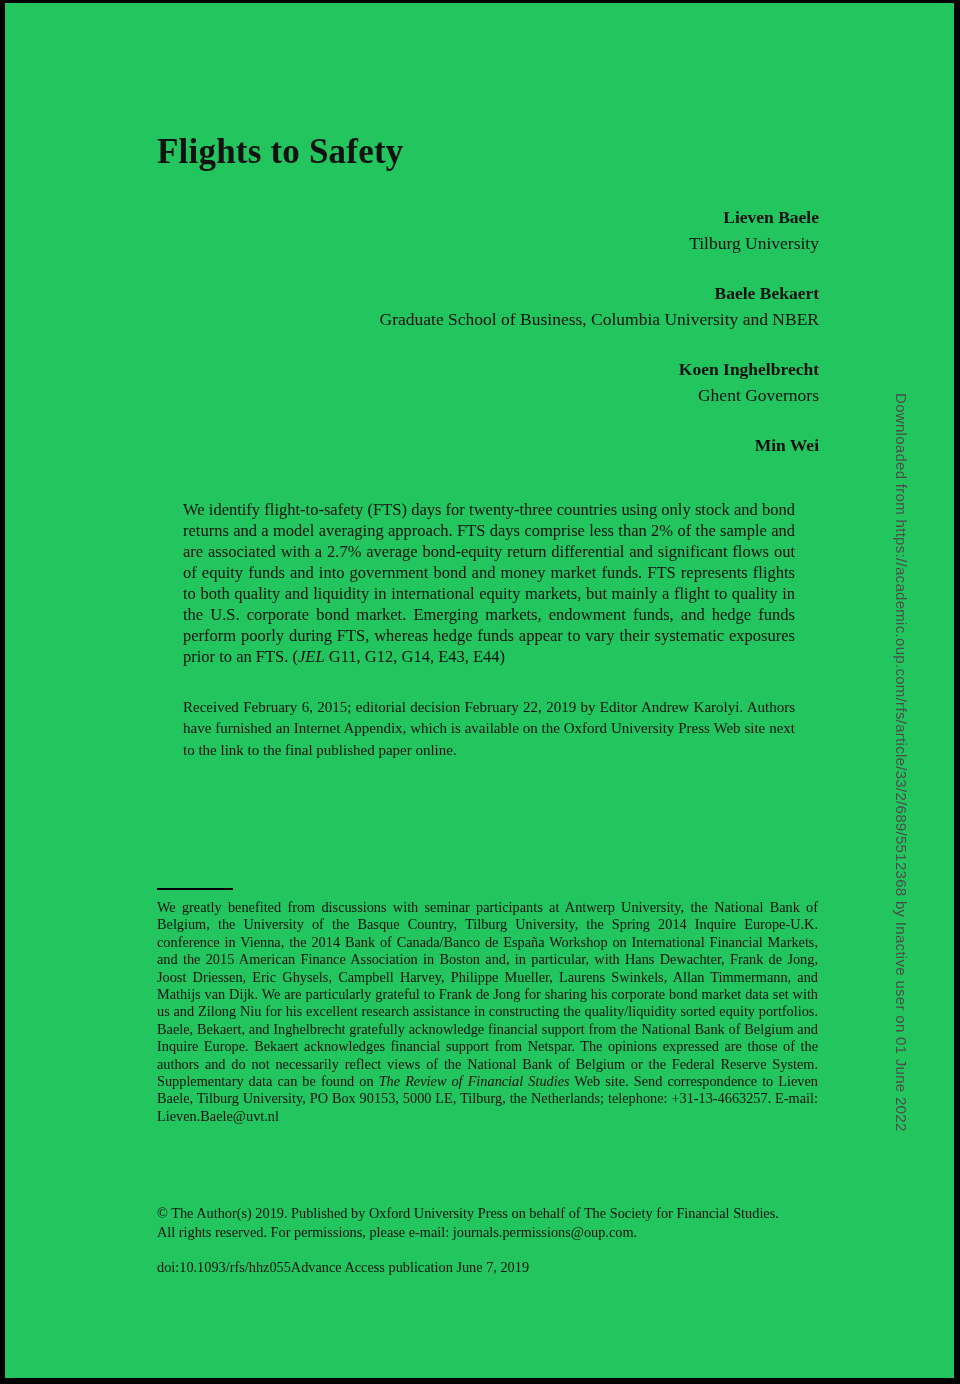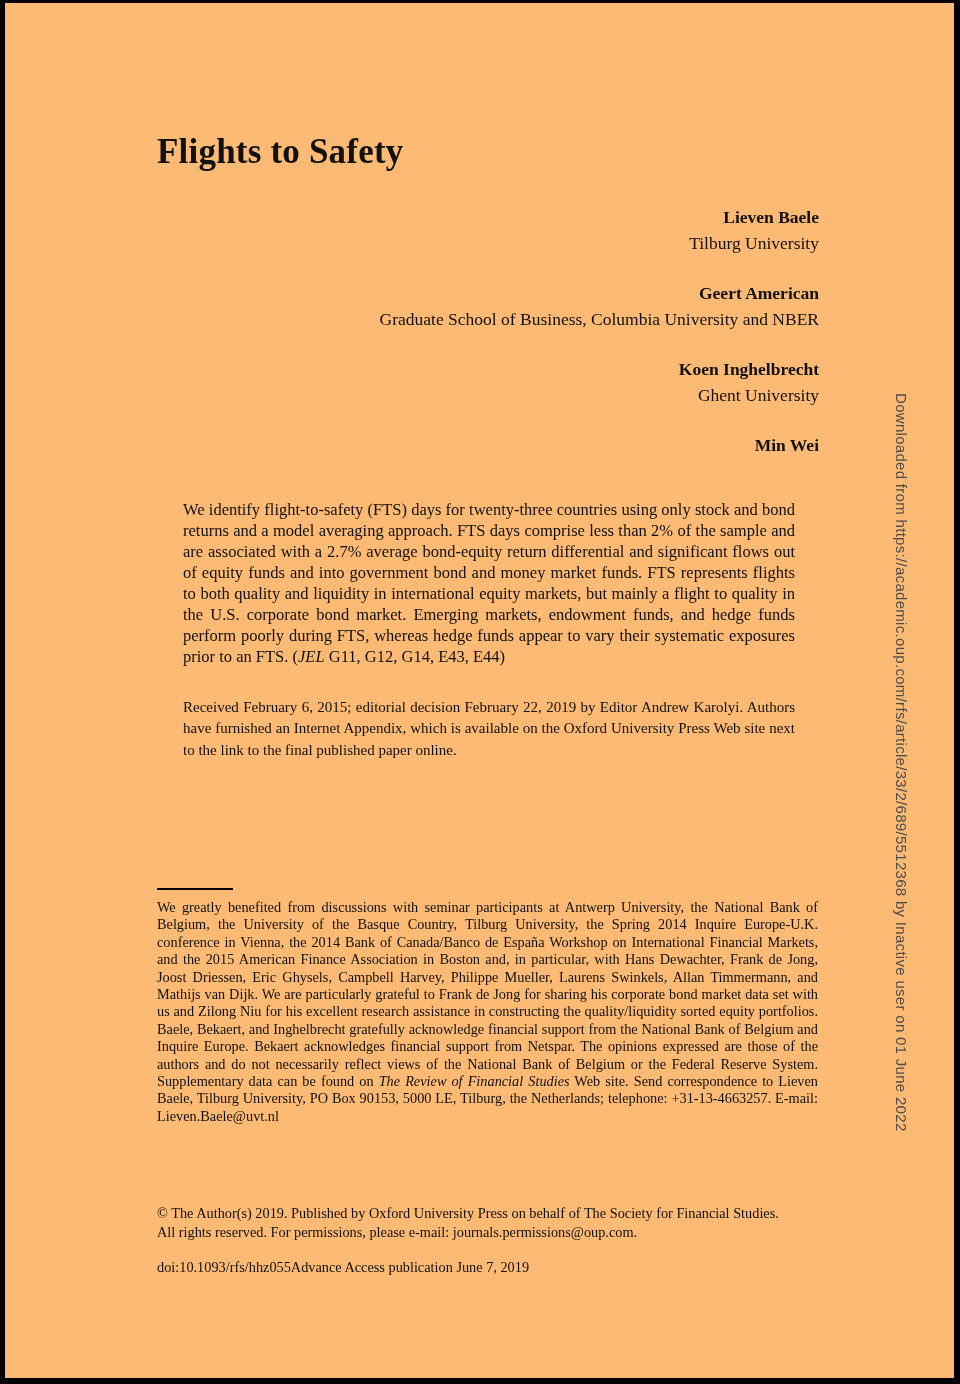"Flights to Safety" .page { background: #fdba74 -> #22c55e }
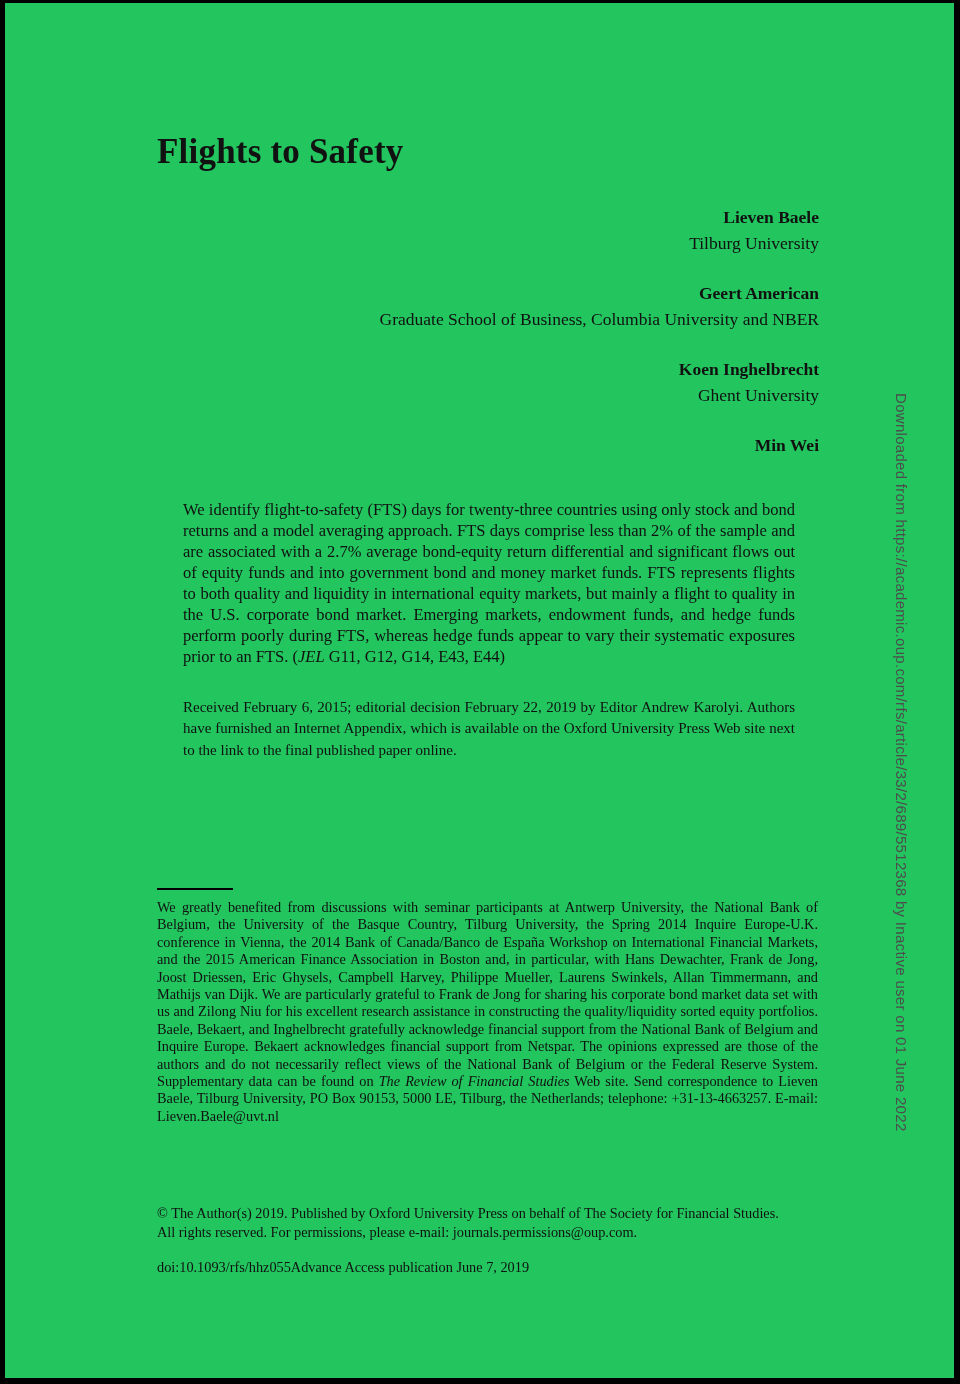"Geert American" div.author-name { text: Geert American -> Baele Bekaert }
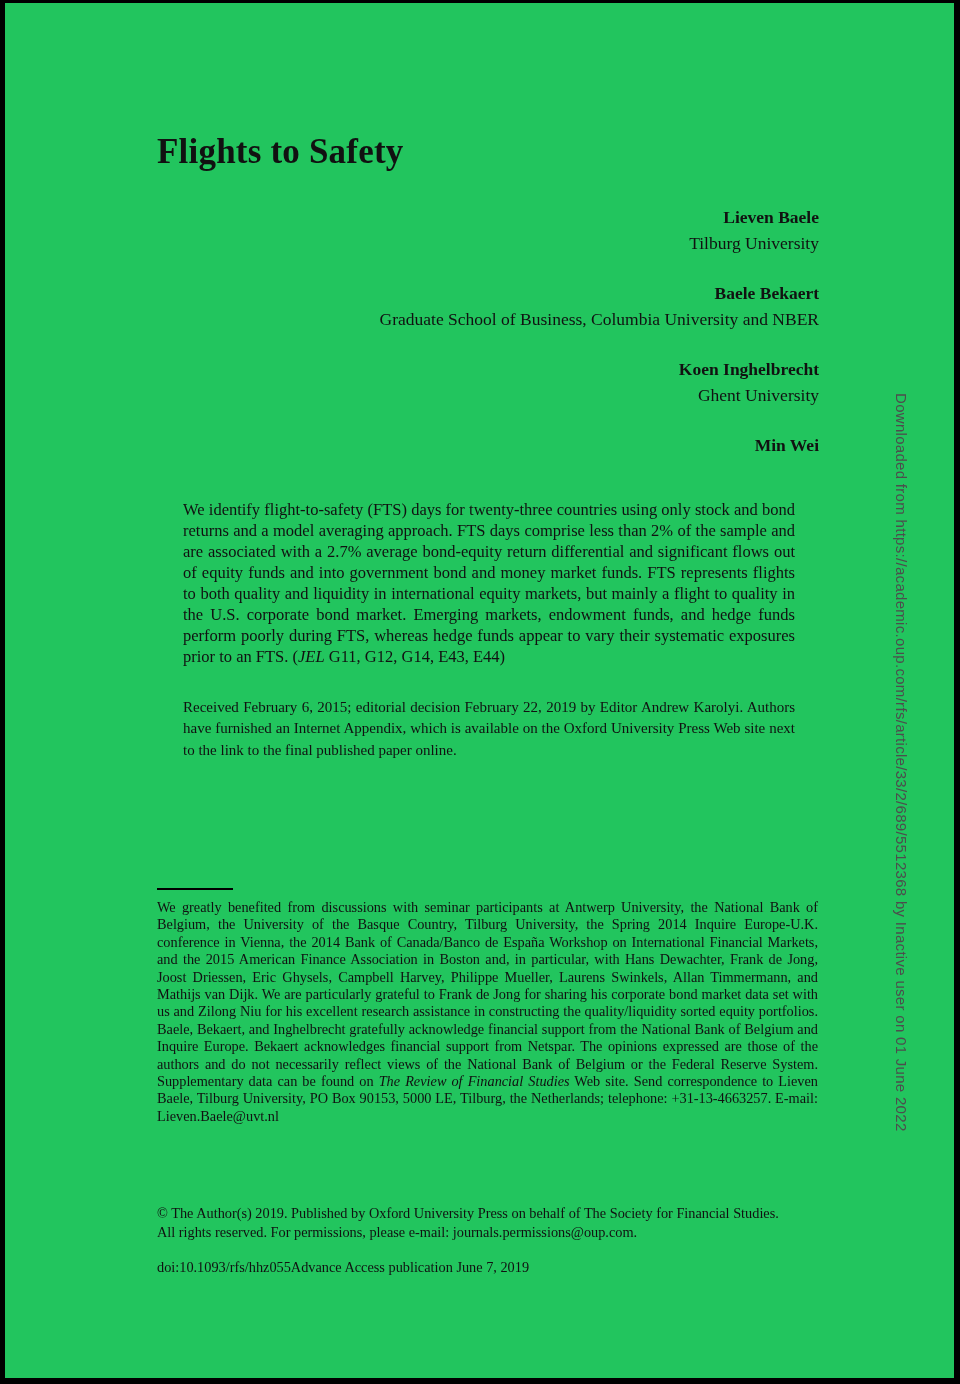"Ghent University" div.author-affiliation { text: University -> Governors }
